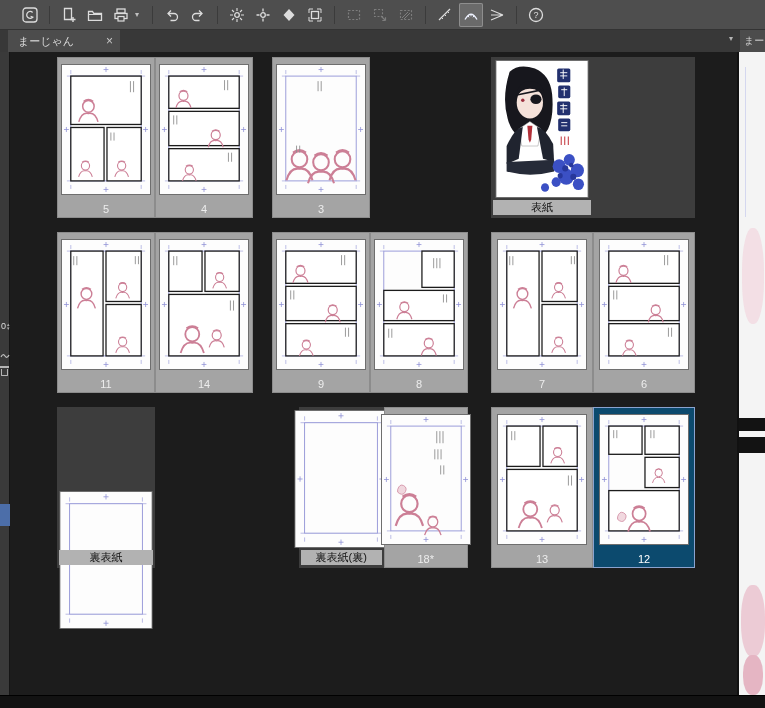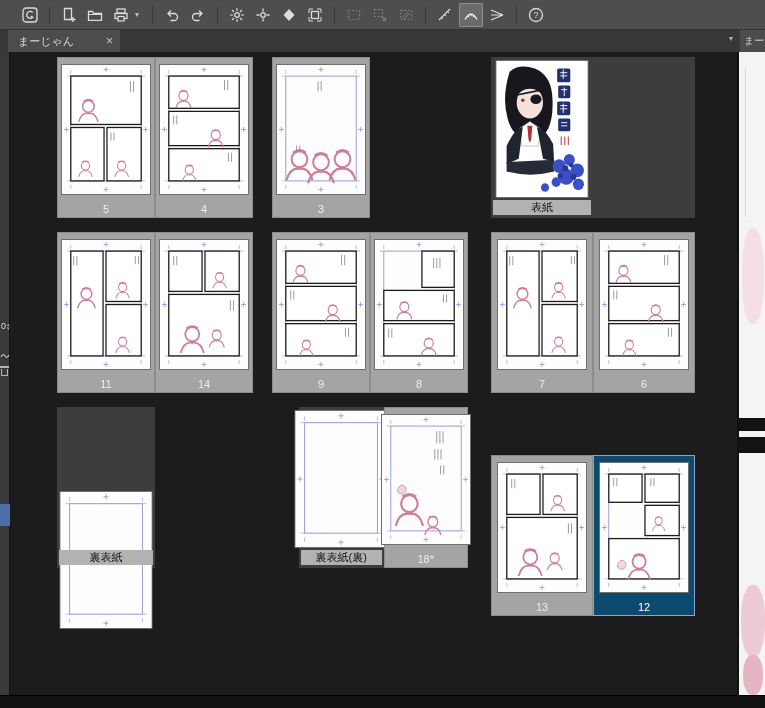"13" div.spread { margin-top: 48px -> none }
